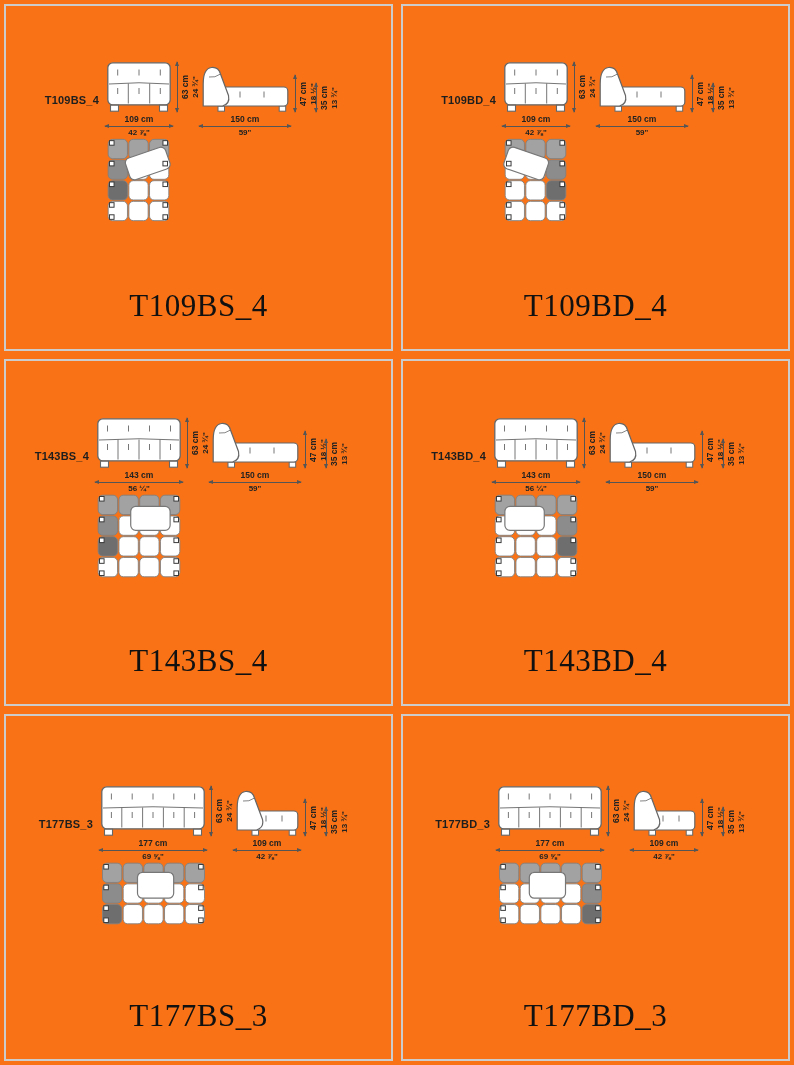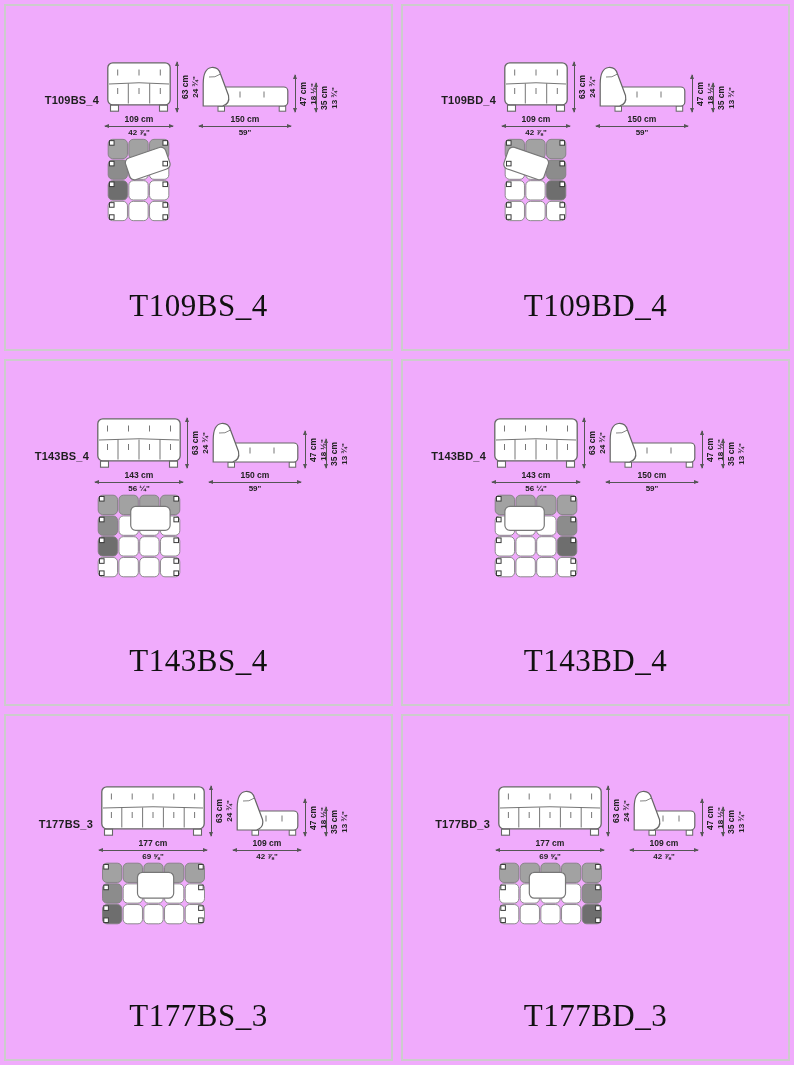"T109BS_4" .cell { background: #f0abfc -> #f97316 }
